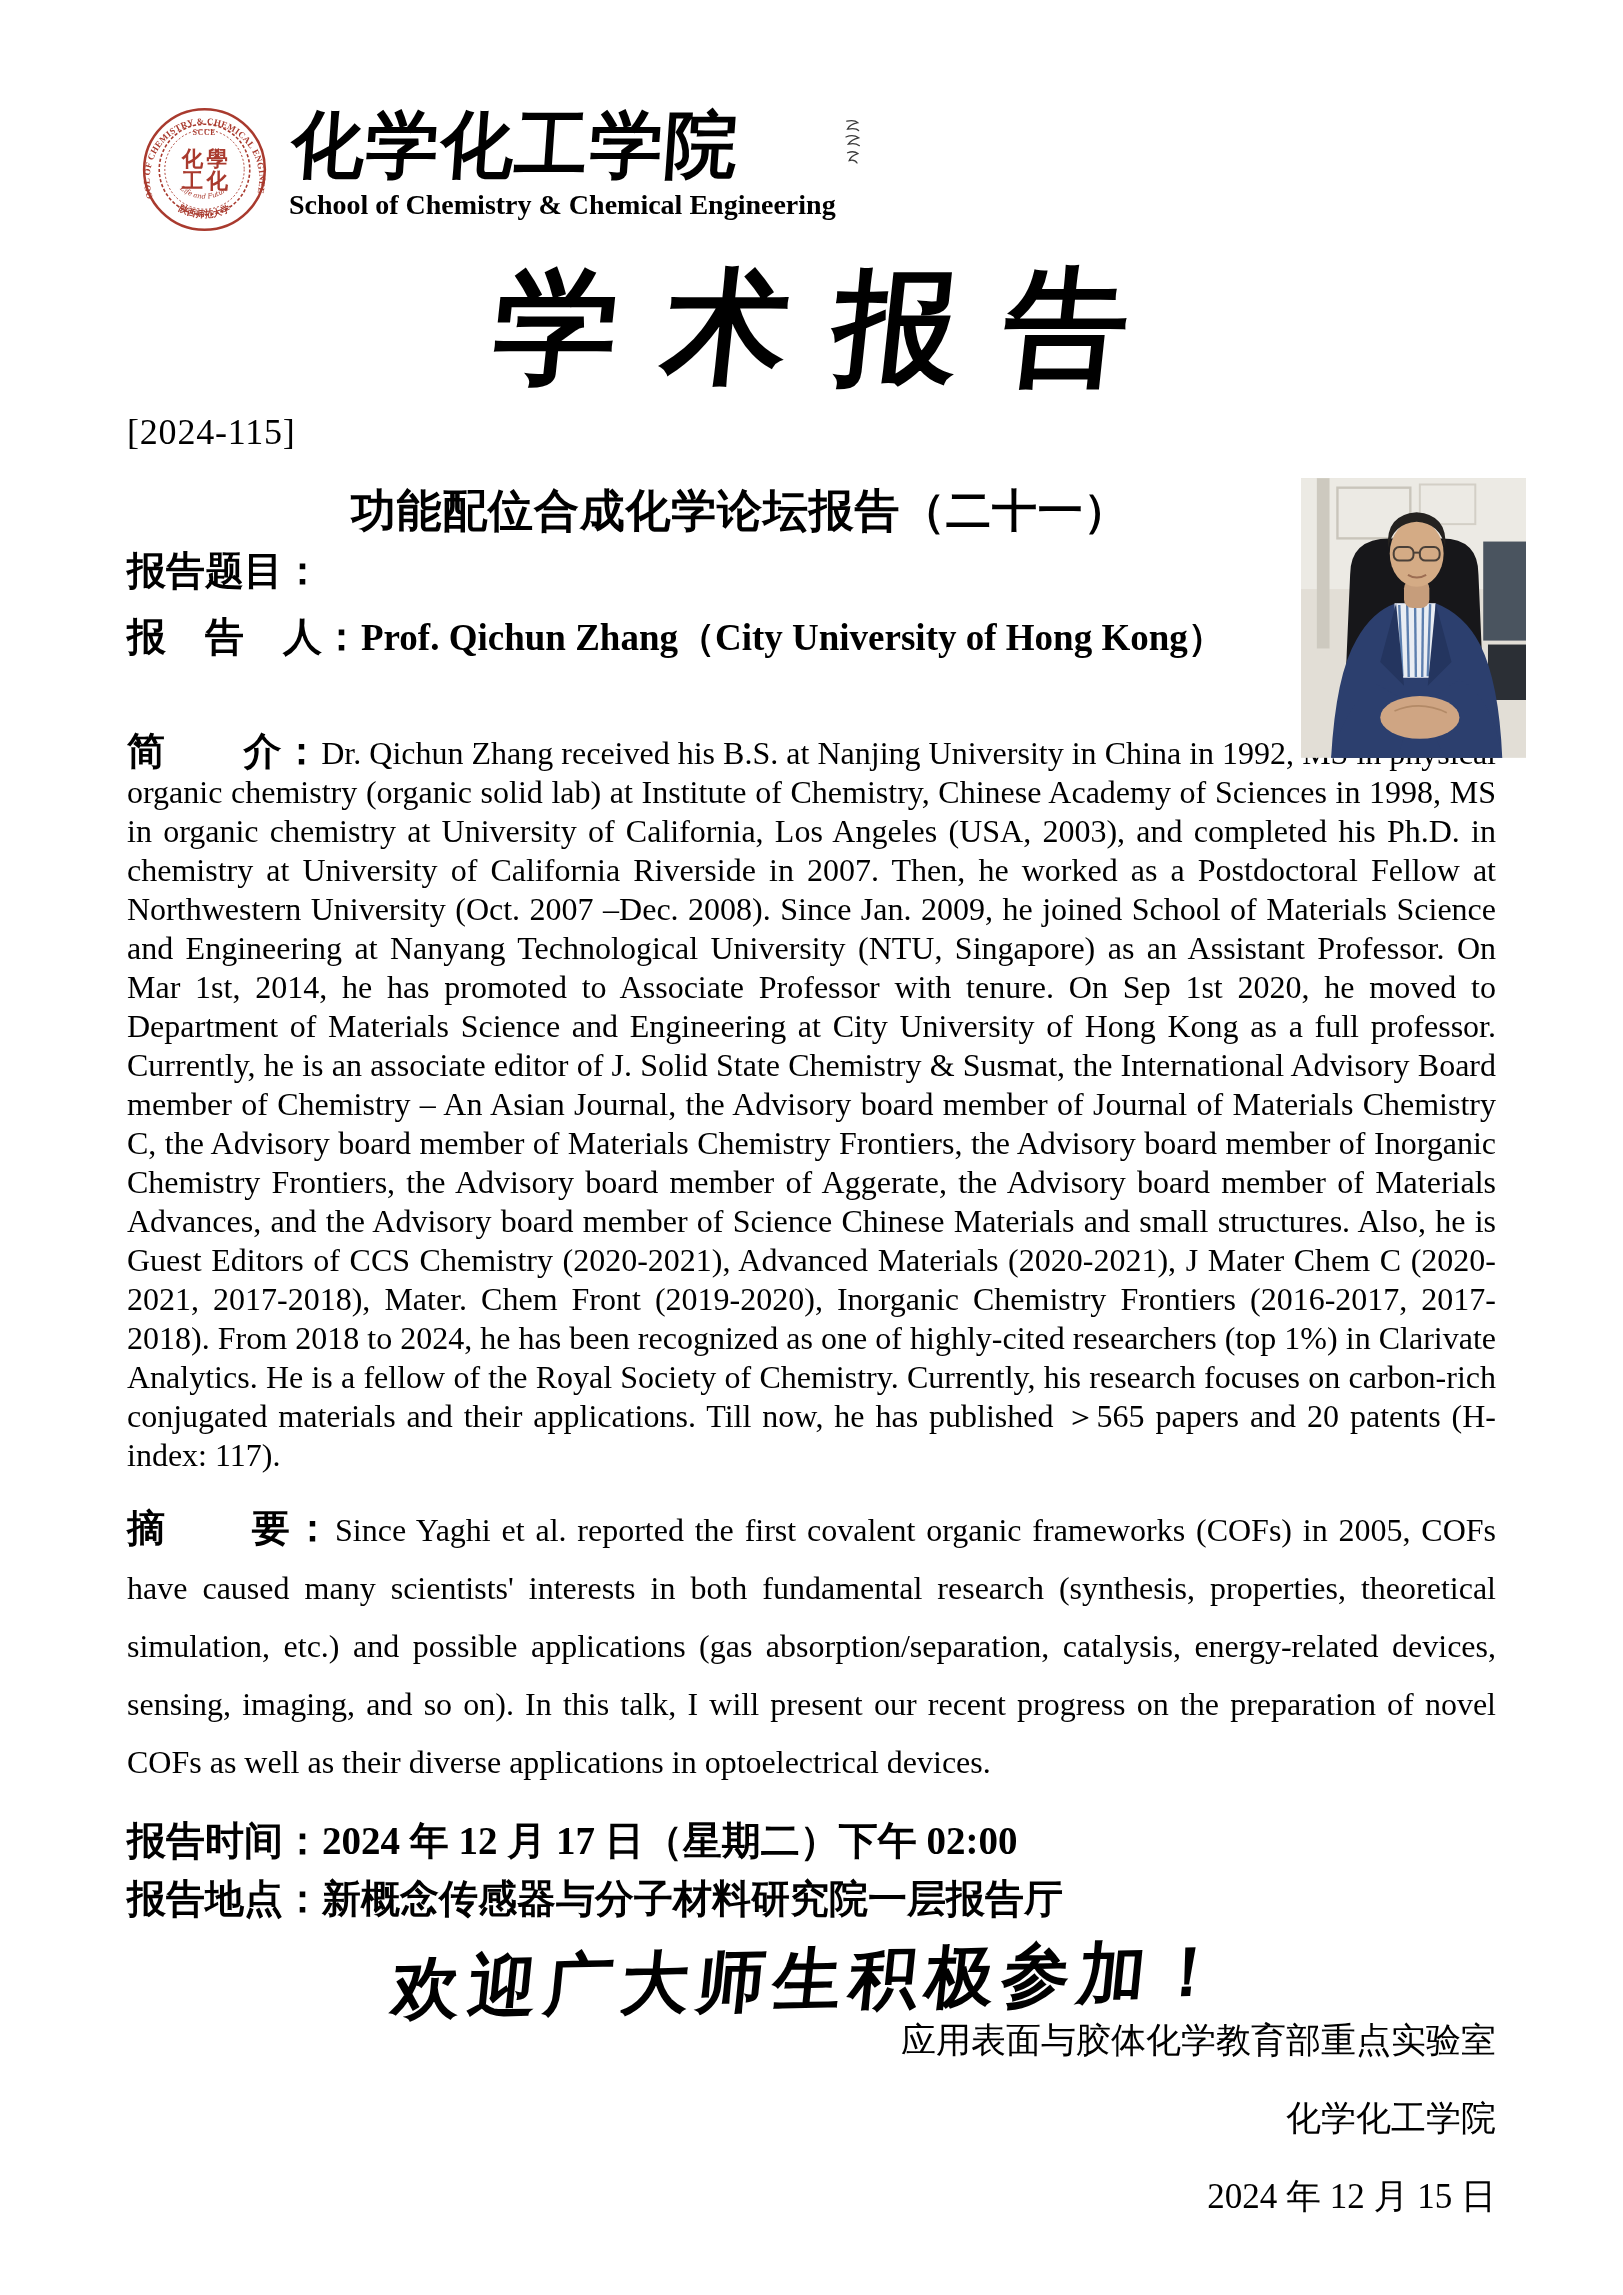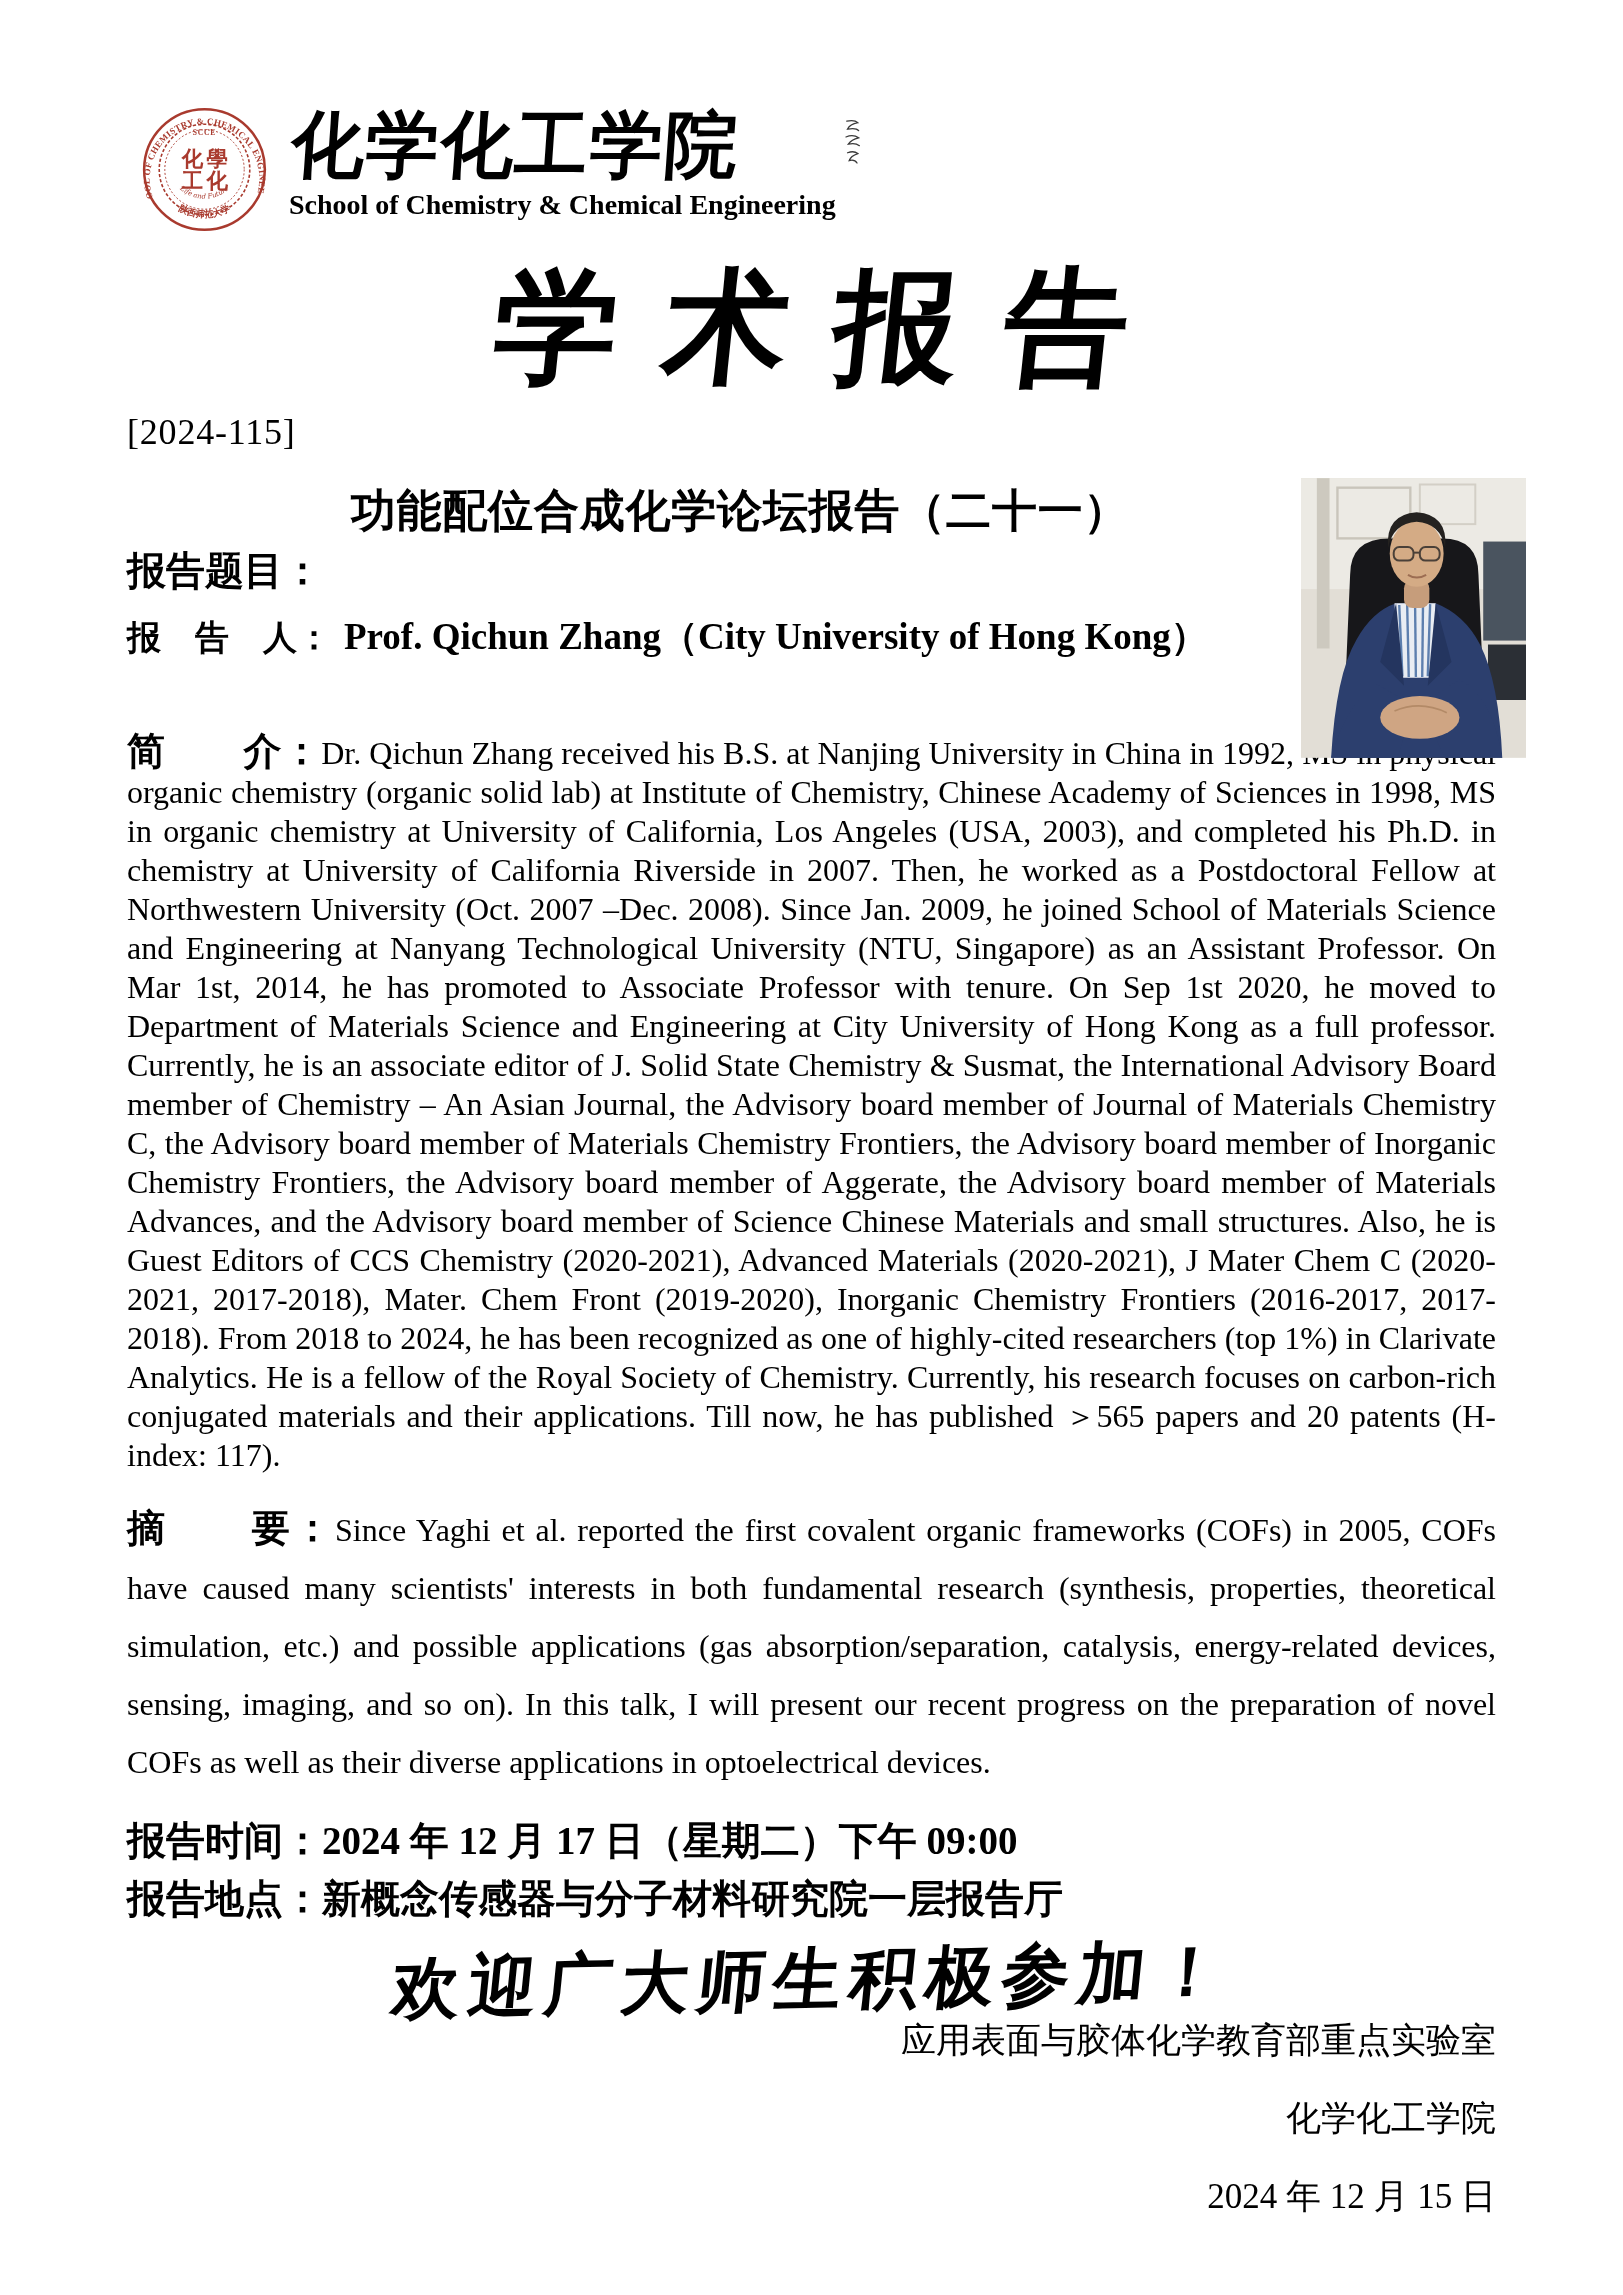"报 告 人：" .speaker-label { font-size: 34px -> 39px }
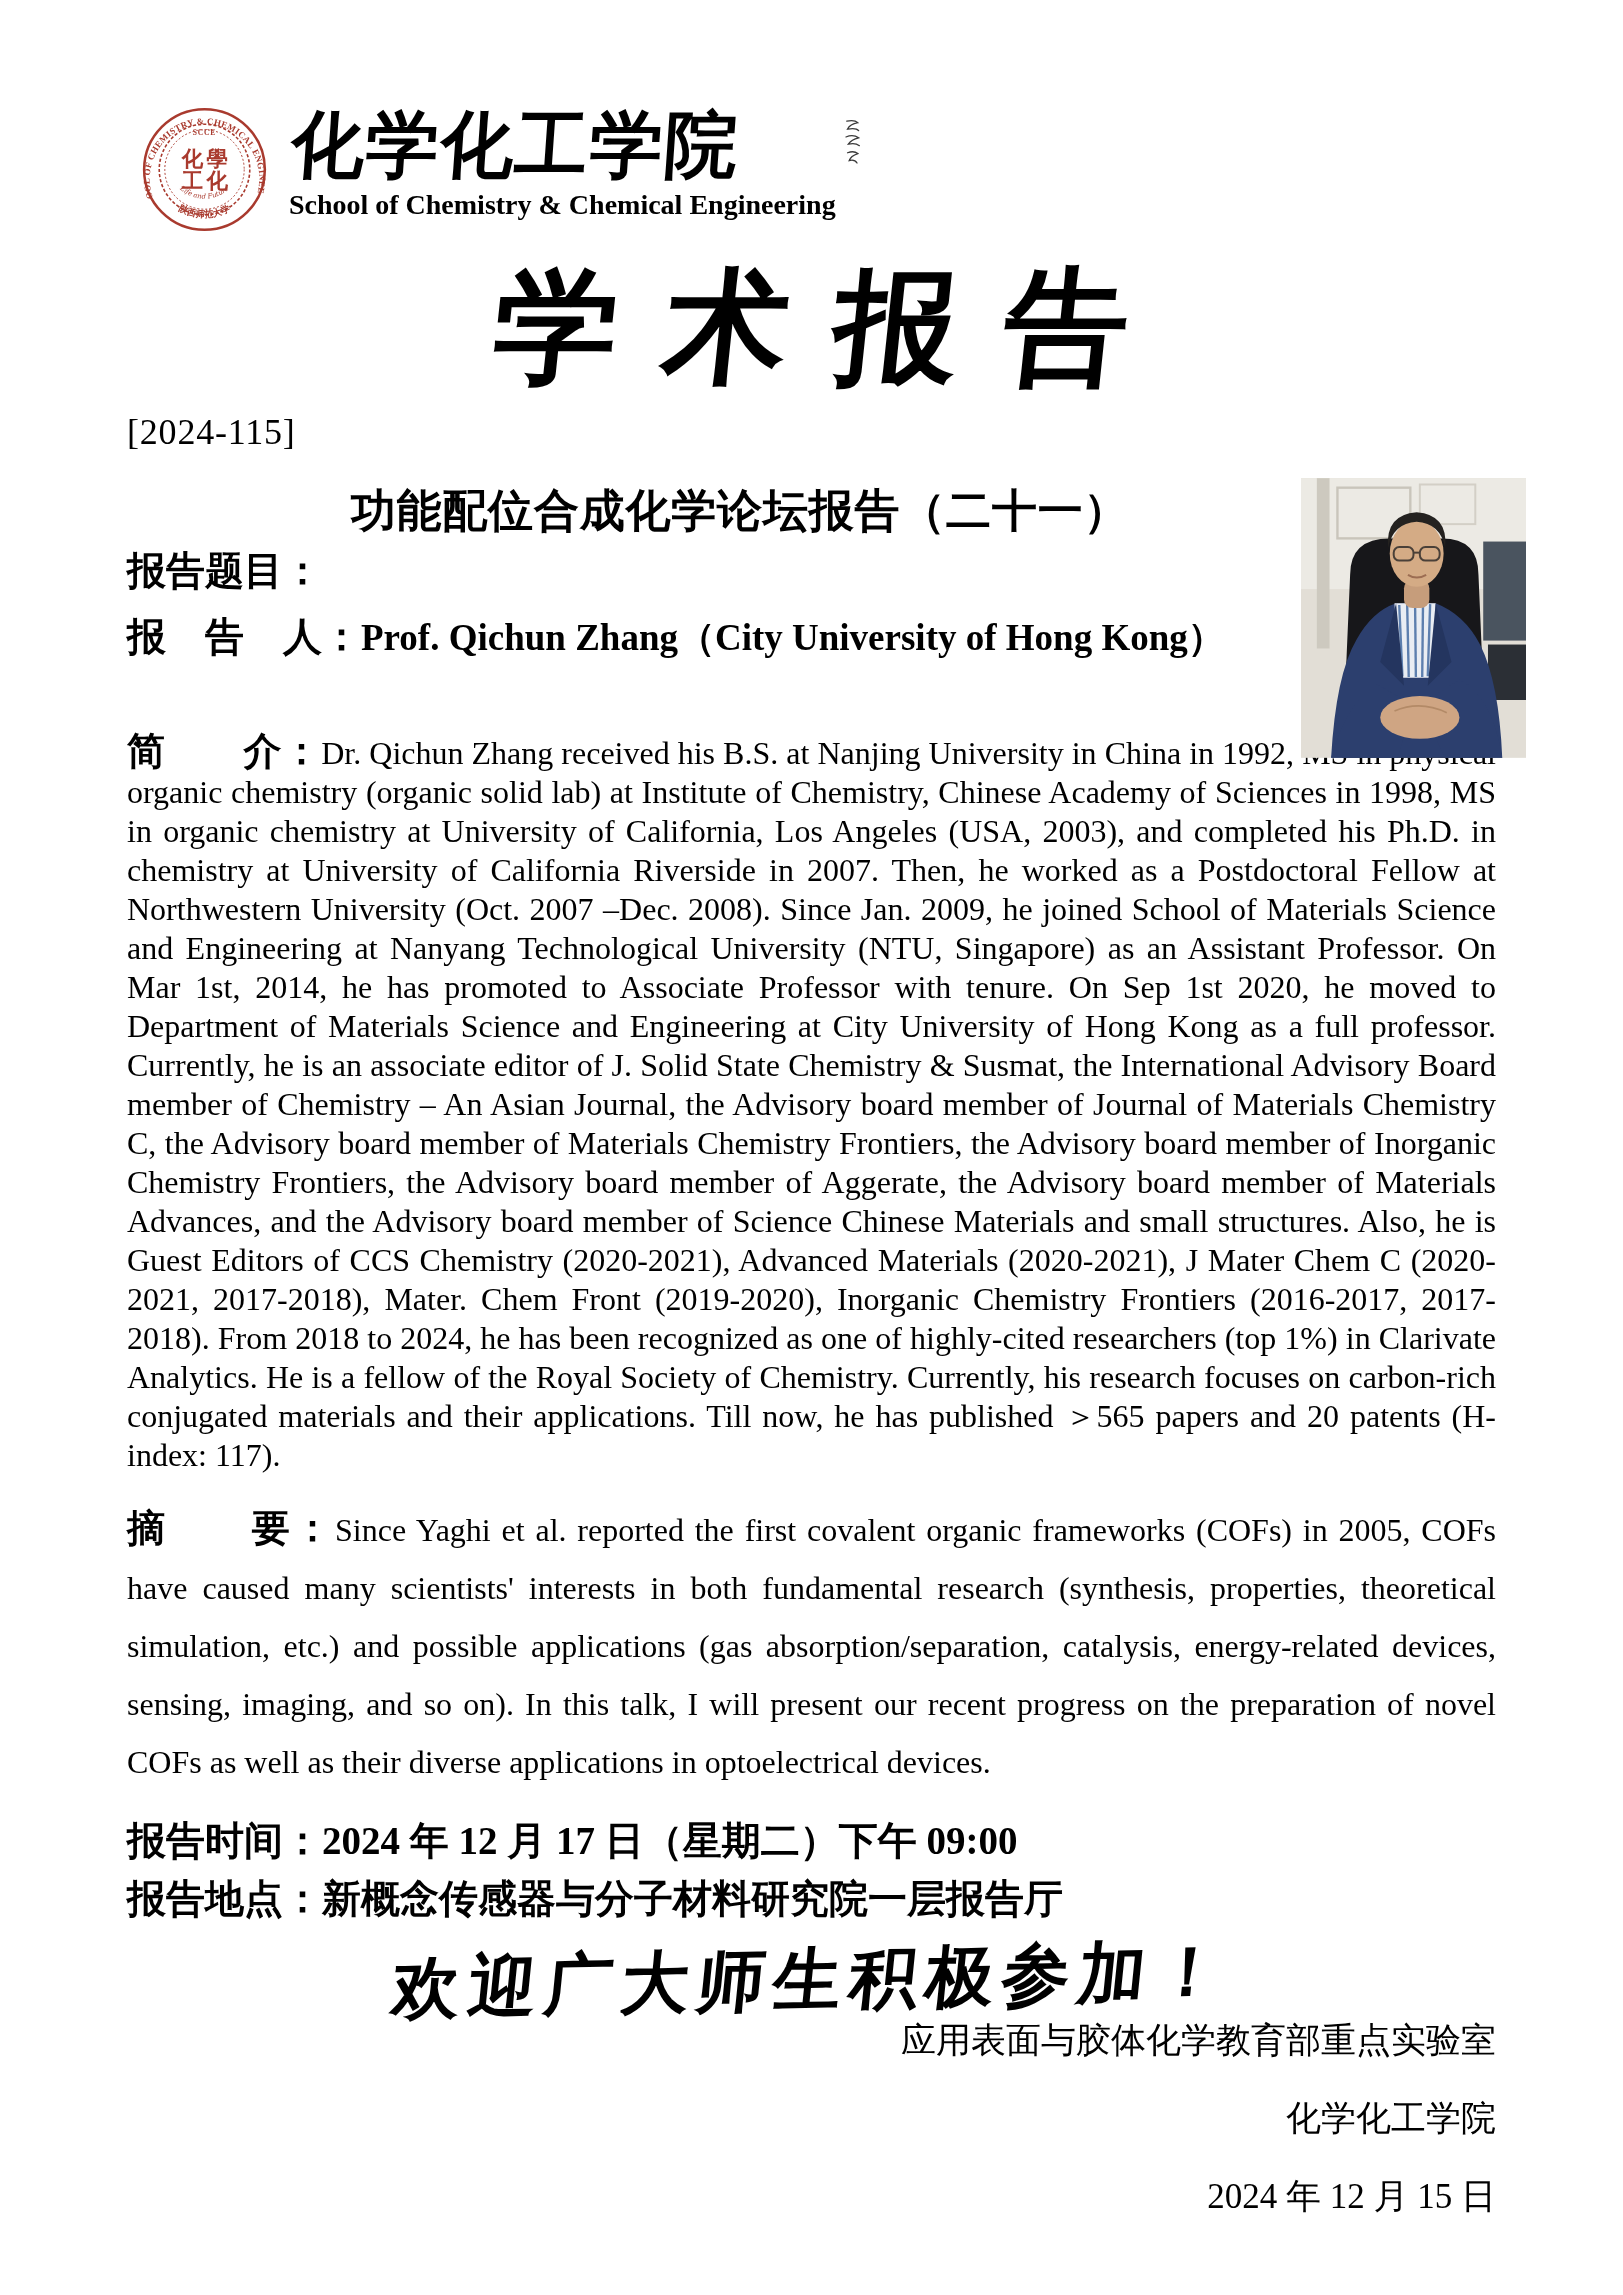"2024 年 12 月 17" span { text: 09:00 -> 02:00 }
